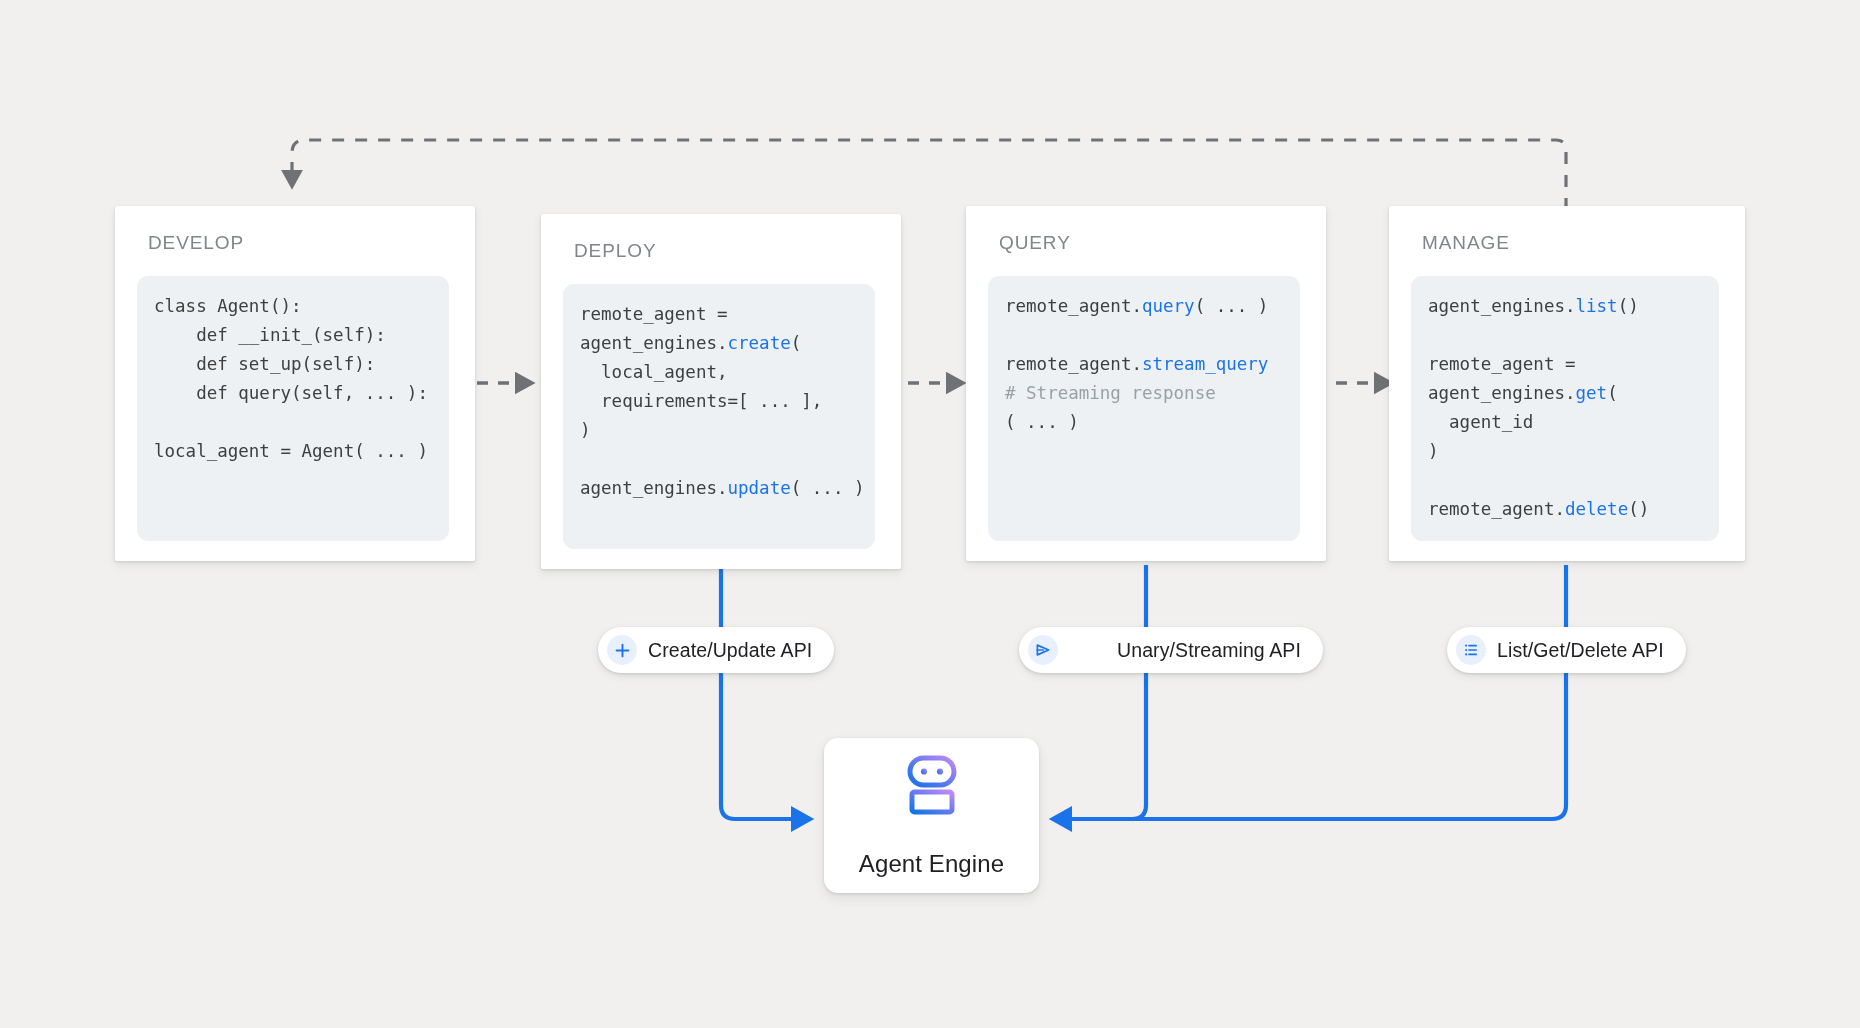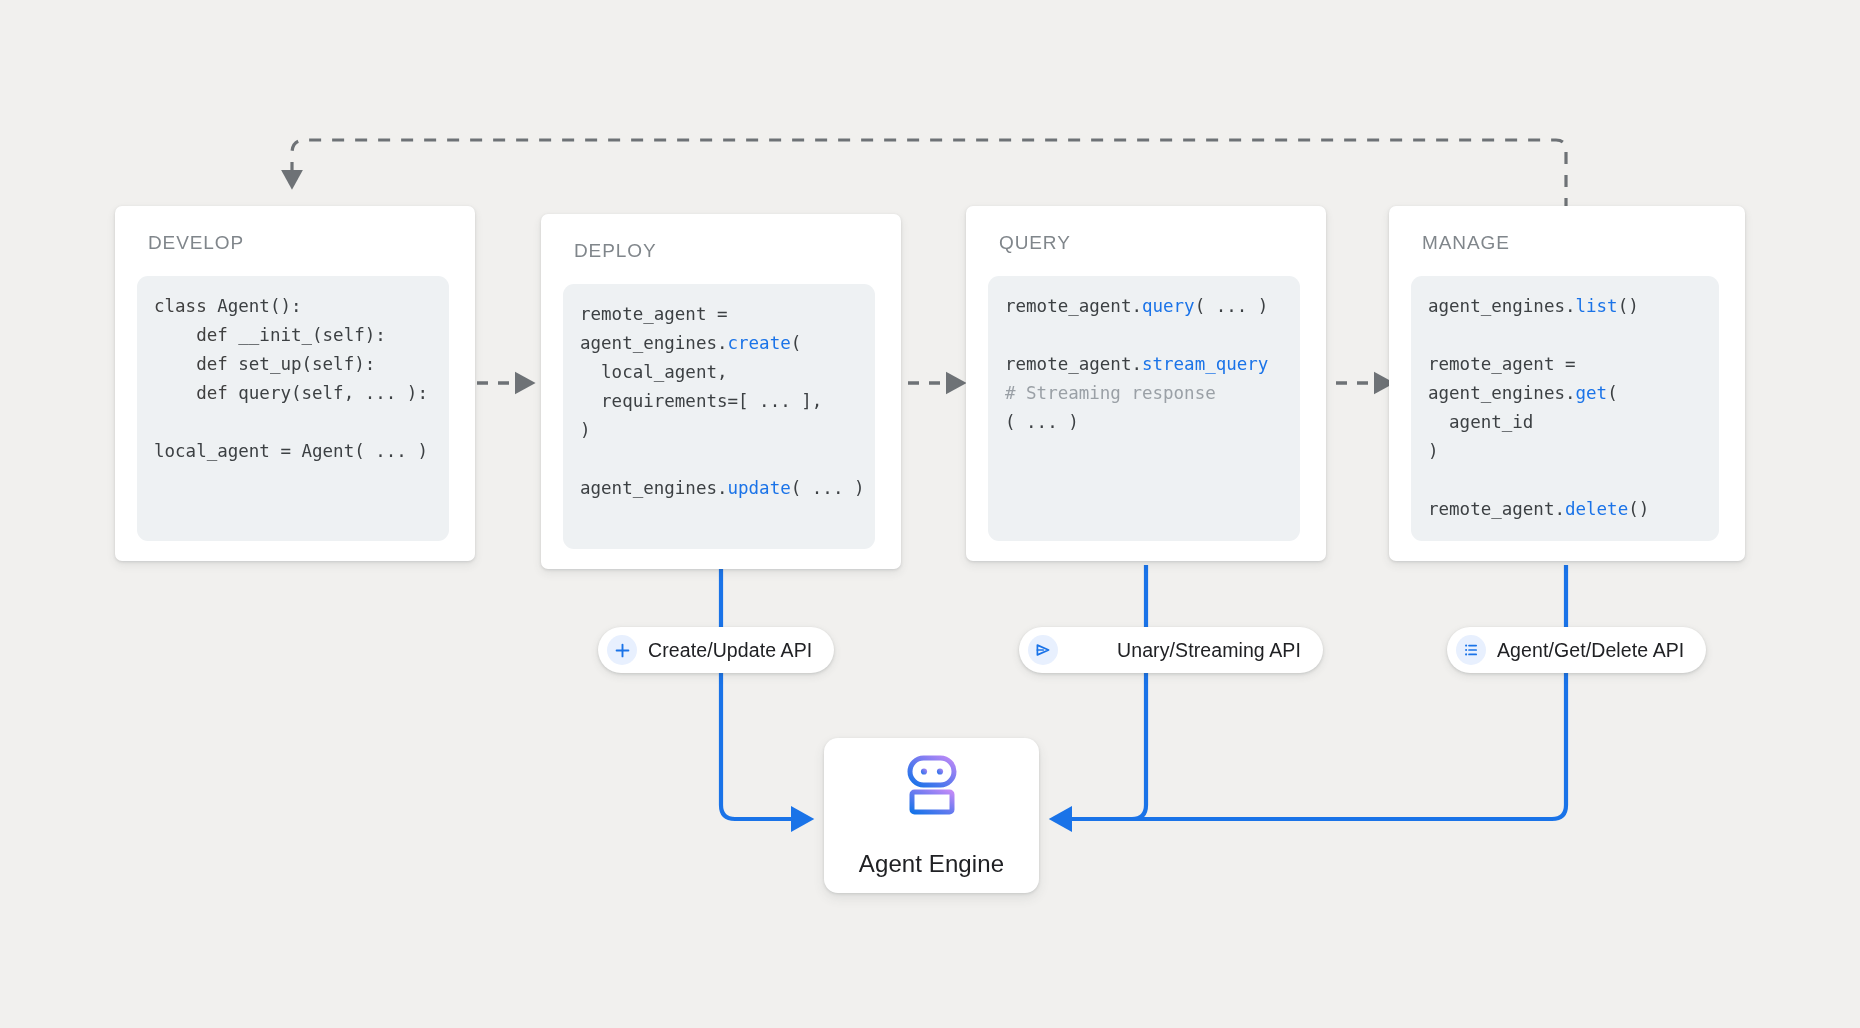"DEVELOP" .card { border-radius: 7px -> 2px }
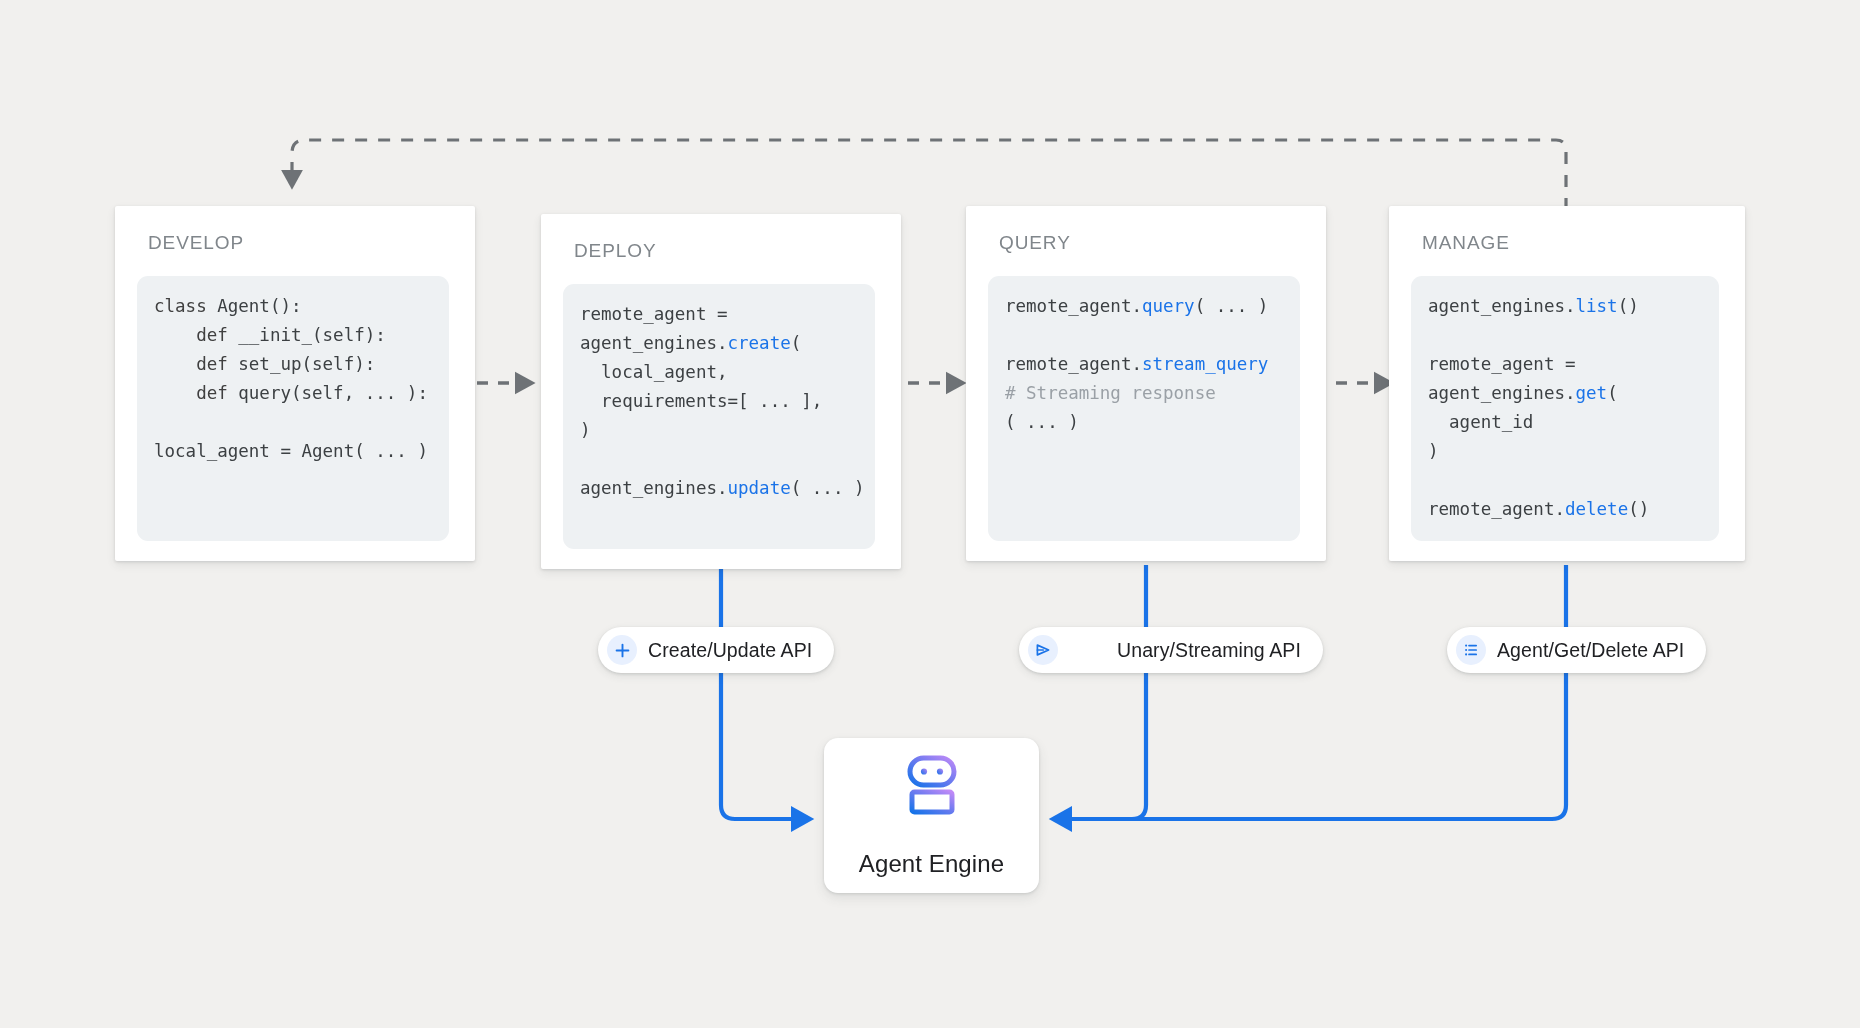"Agent/Get/Delete API" span.pill-label { text: Agent/Get/Delete -> List/Get/Delete }
